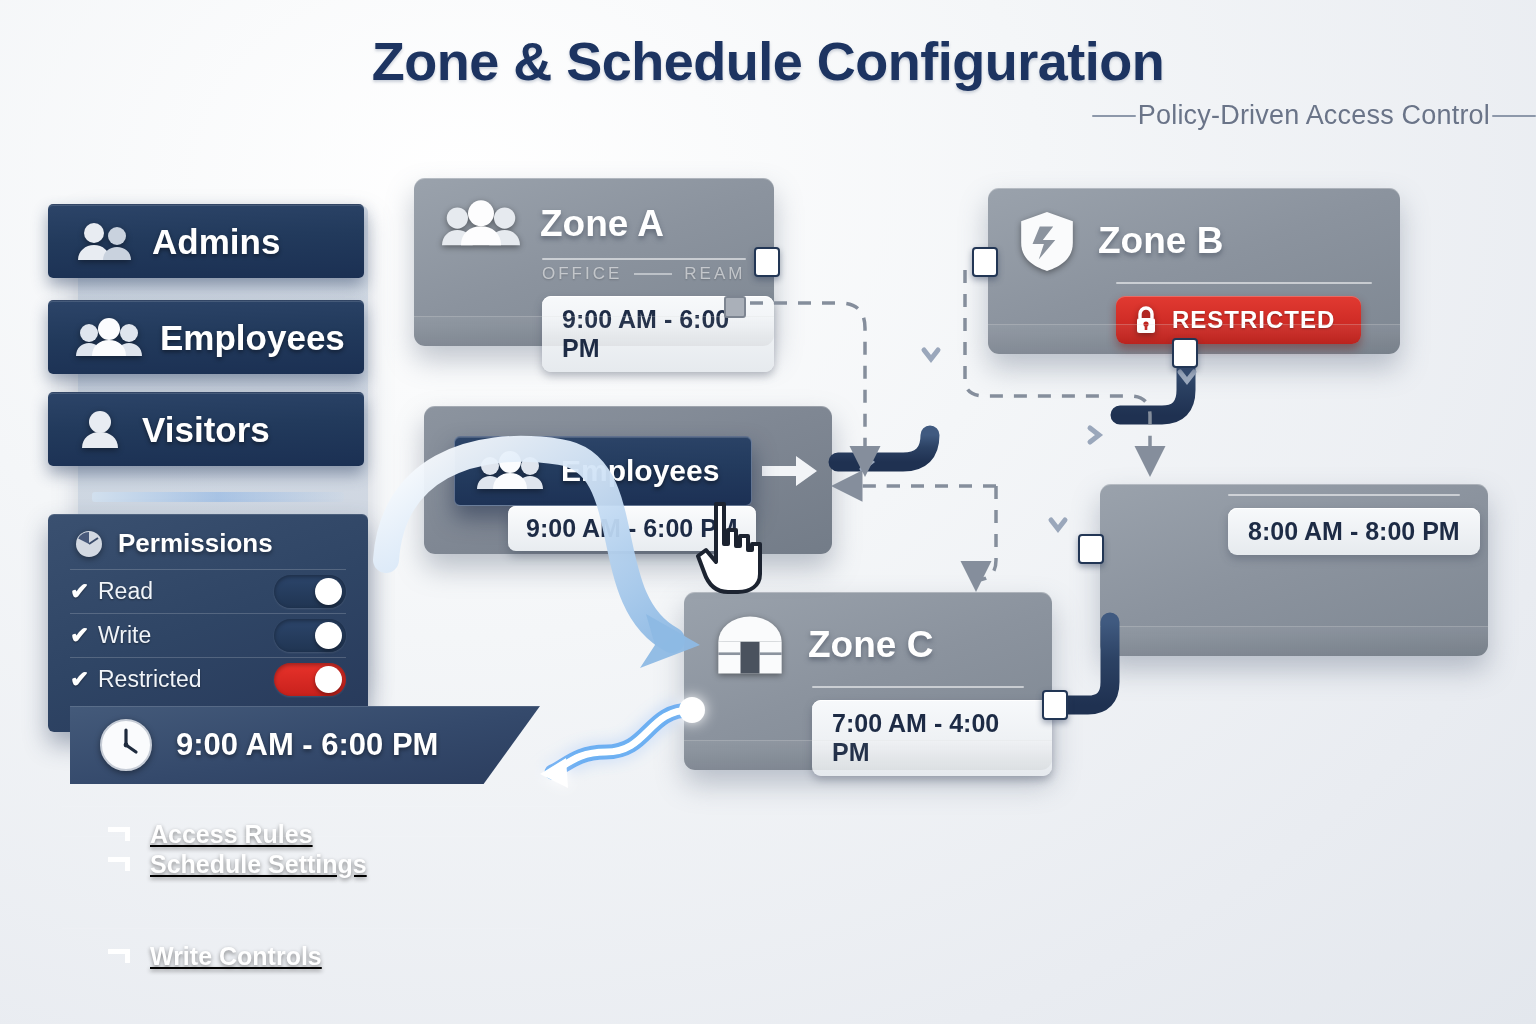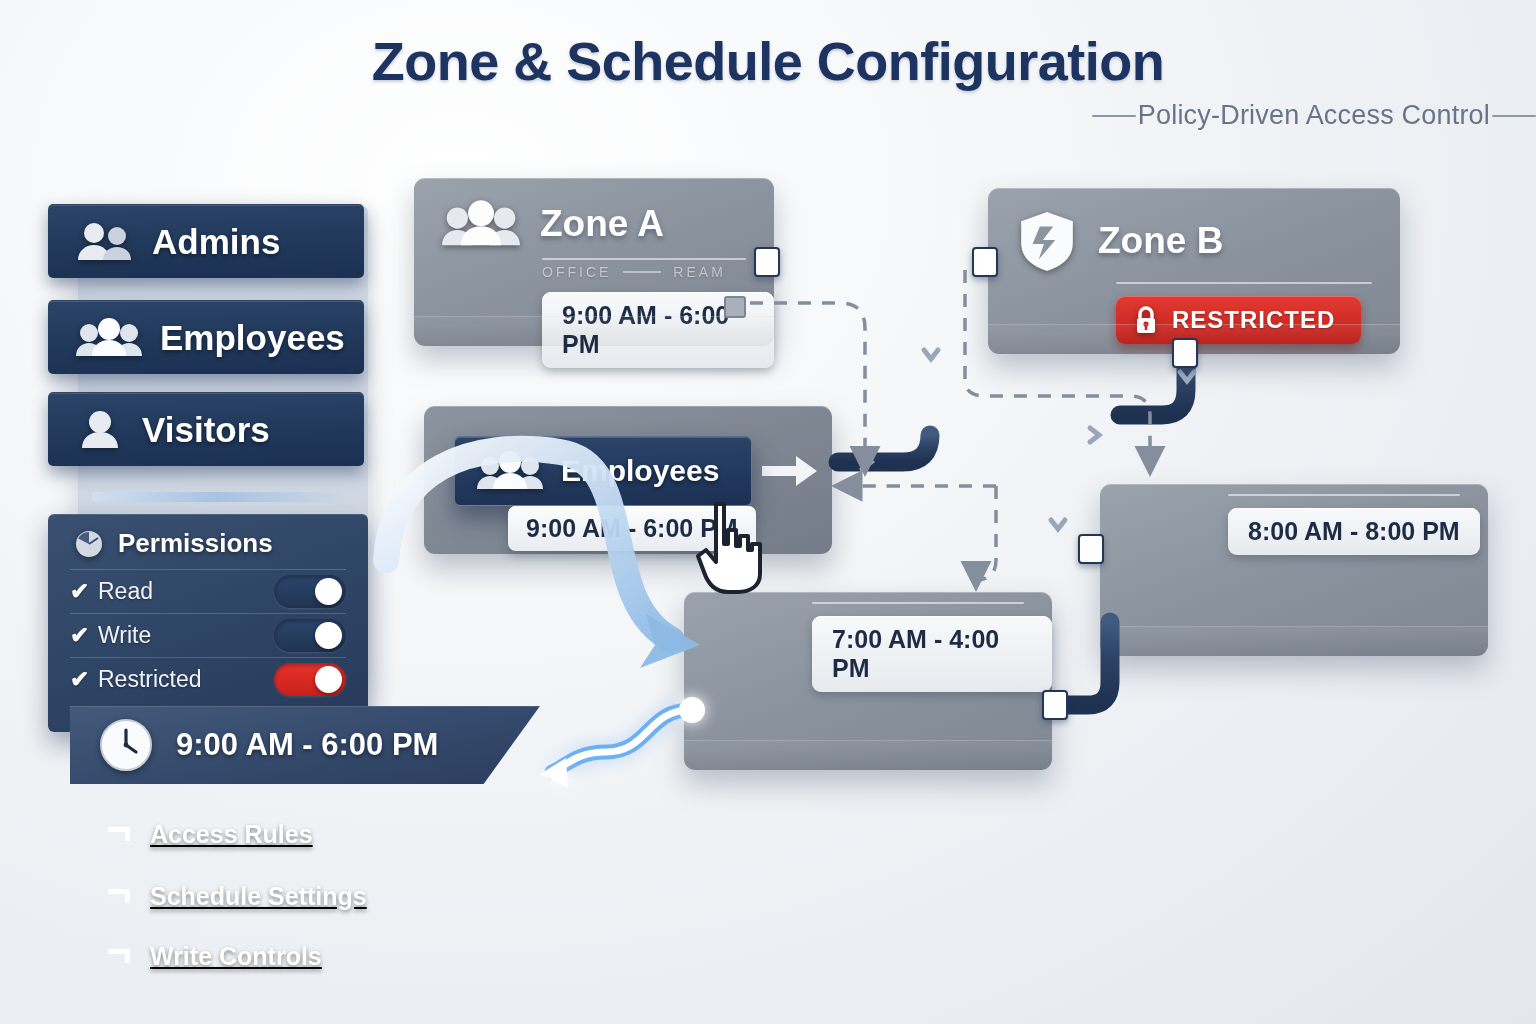"OFFICE" .zone-sub { font-size: 14px -> 17px }
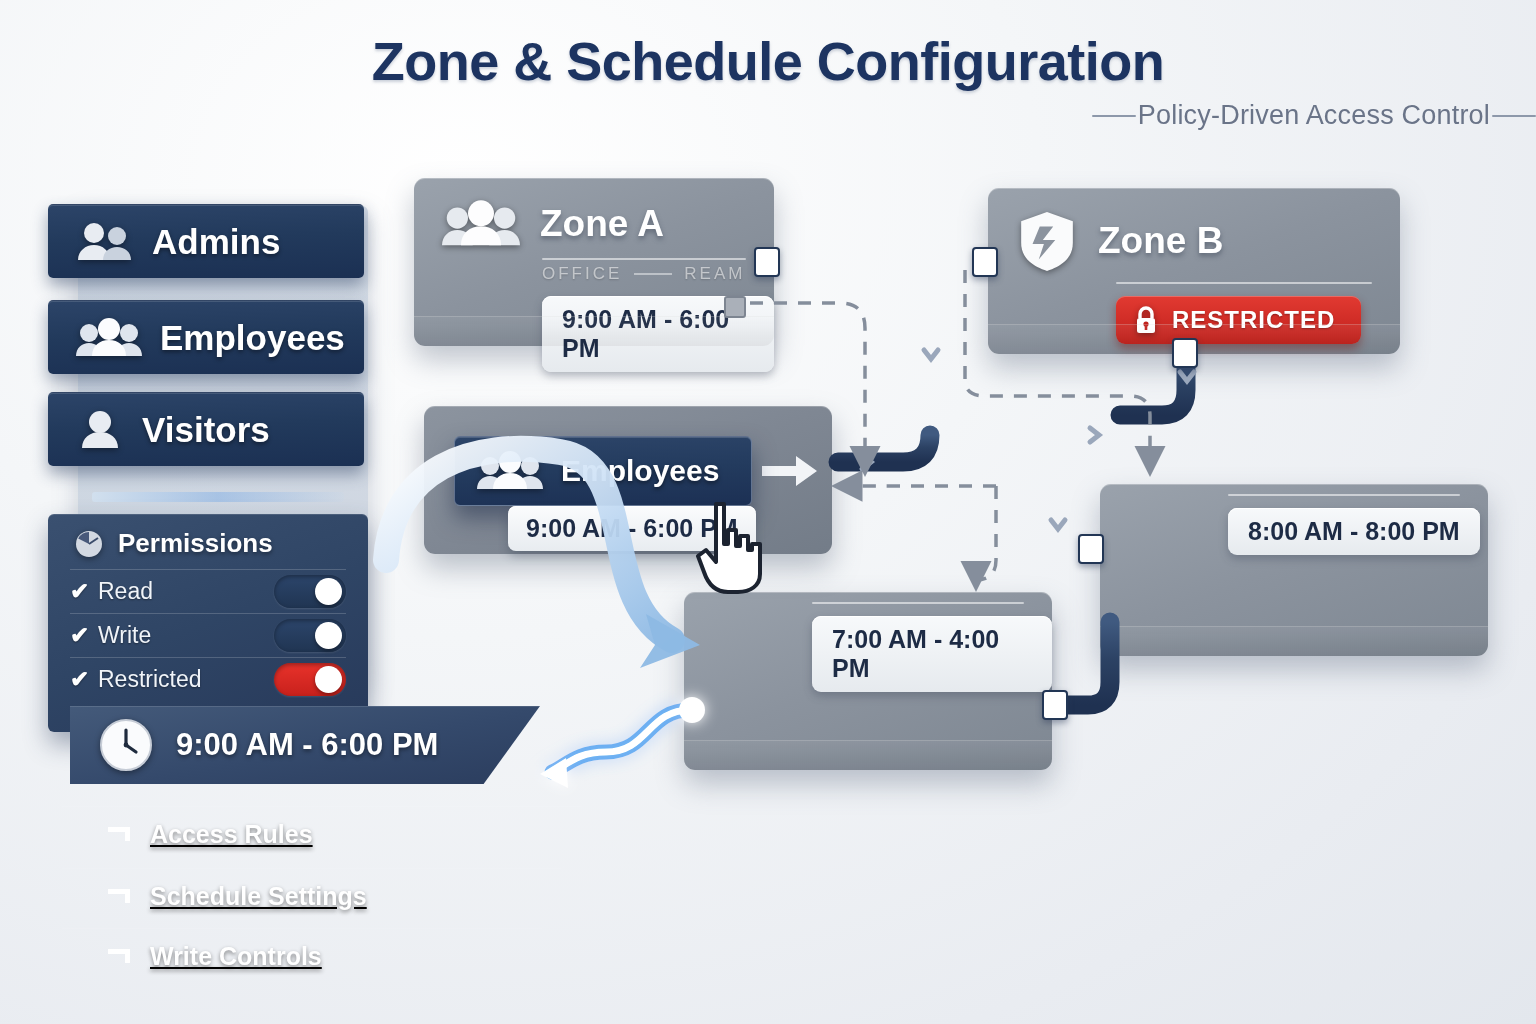"Zone C" div.zone-head { html: none -> <div> <span> <svg> <path></path> <rect></rect> <rect></rect> <rect></rect> <rect></rect> </svg> </span> <span>Zone C</span> </div> }
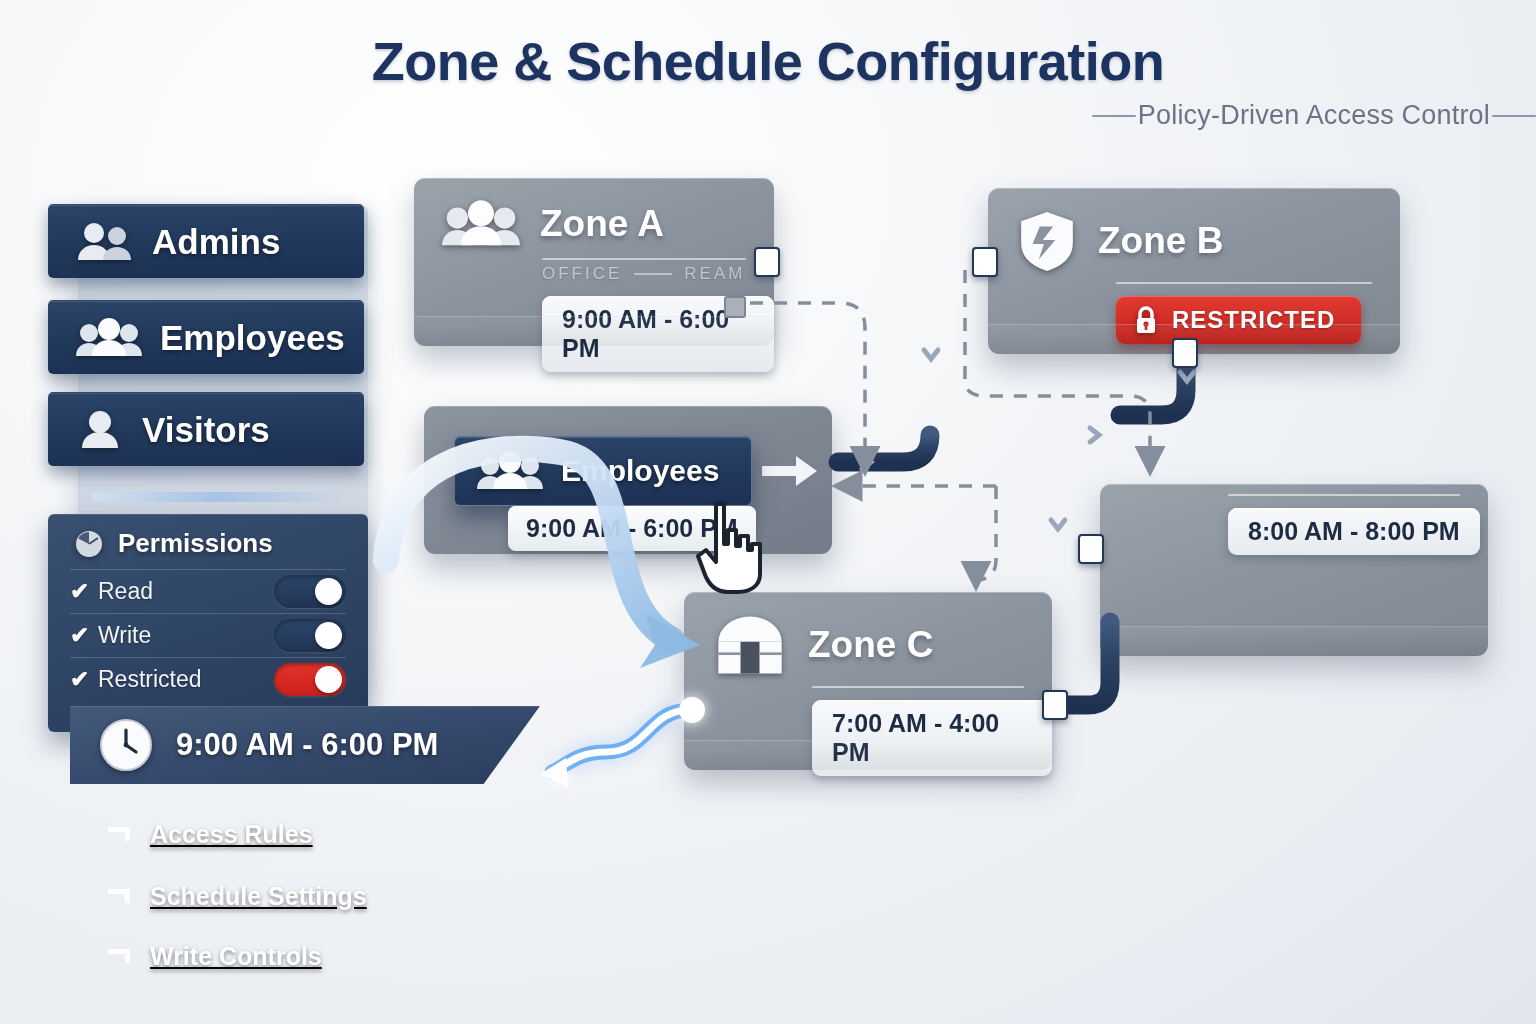"Schedule Settings" #stack-schedule { top: 868px -> 836px }
